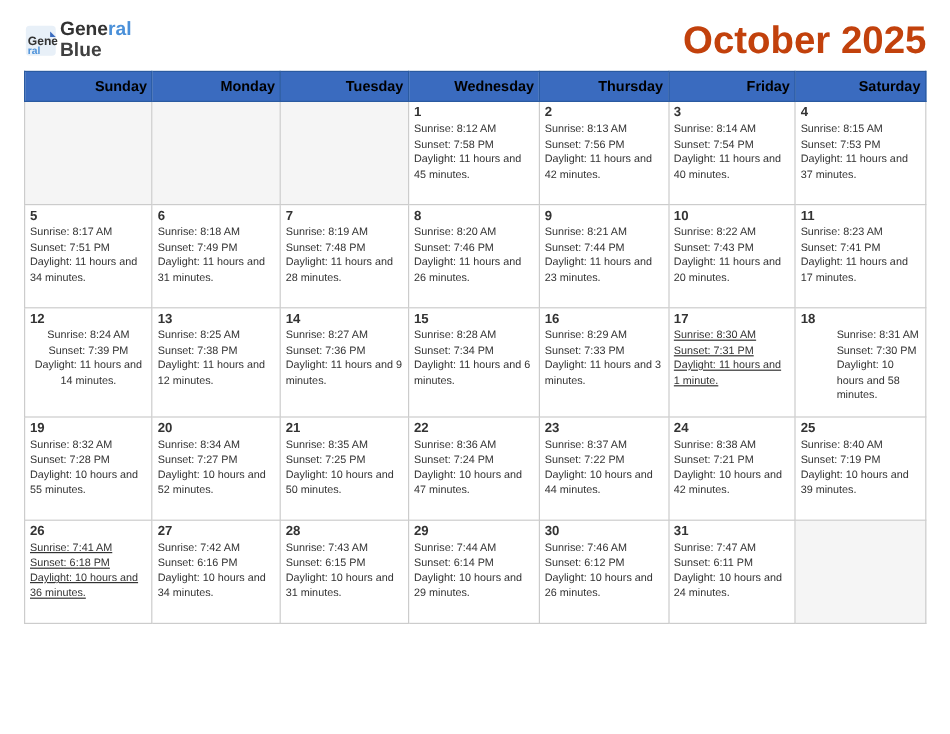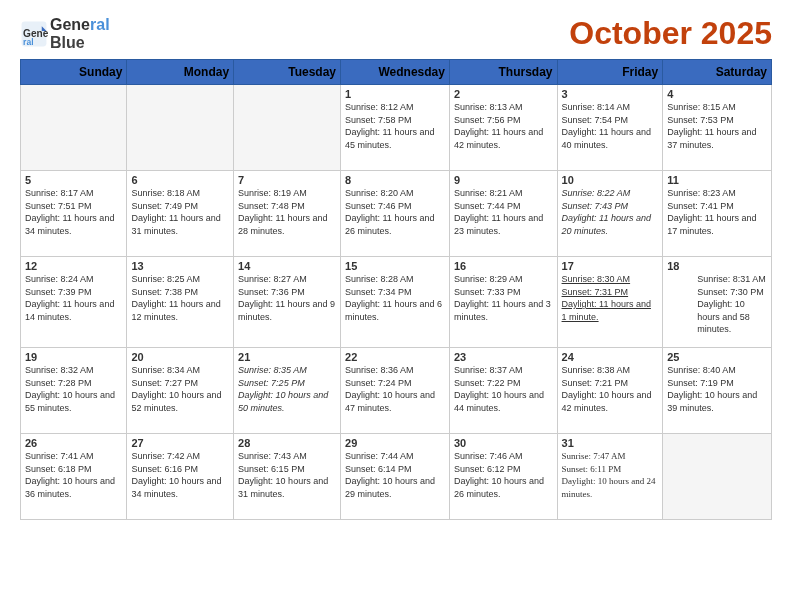"Sunrise: 8:22 AM" div.day-info { font-style: italic -> none }
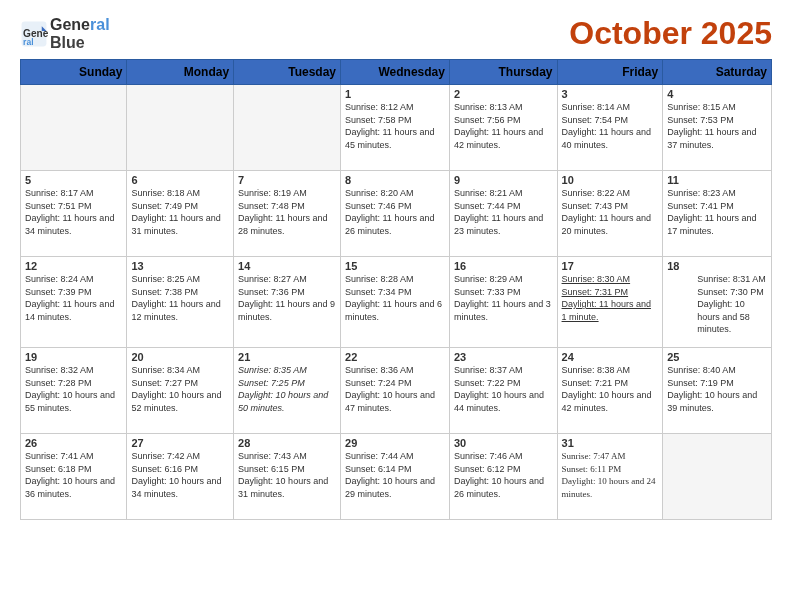"Sunrise: 8:24 AM" div.day-info { text-align: none -> center }
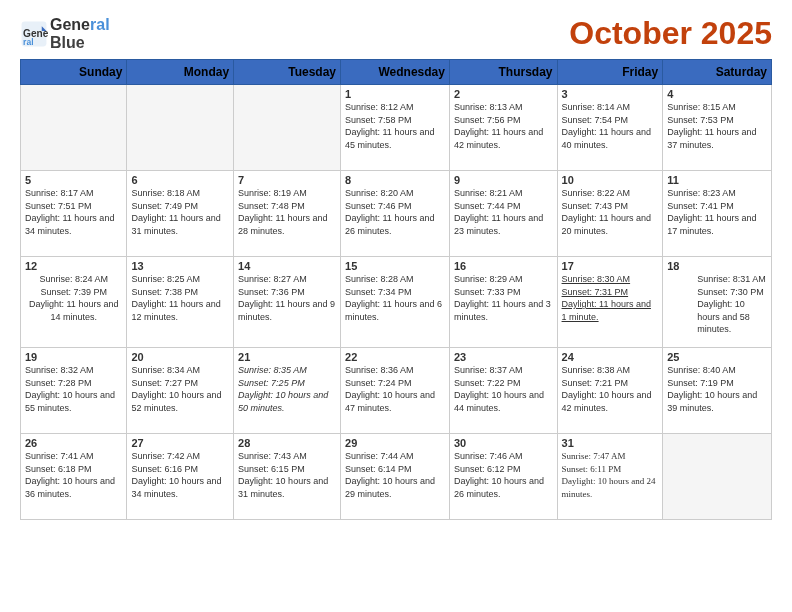"Sunrise: 8:35 AM" div.day-info { font-style: italic -> none }
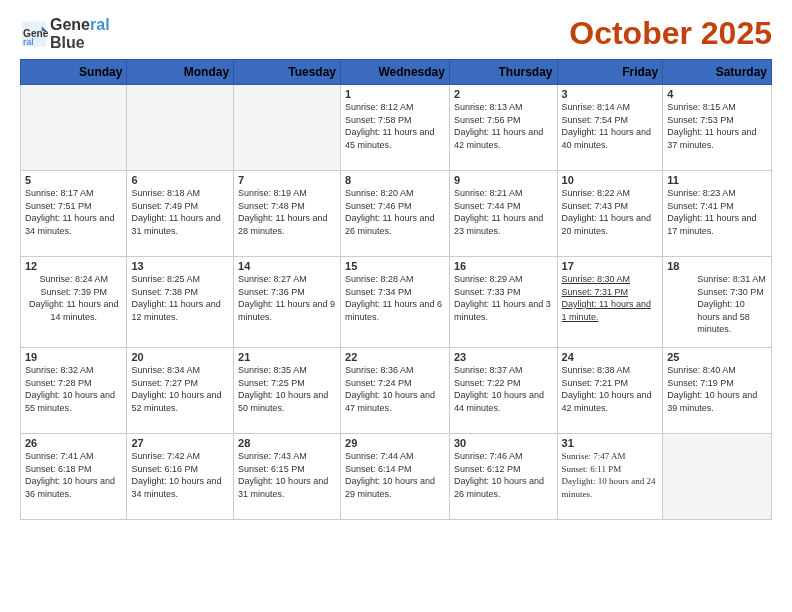"Sunrise: 7:41 AM" div.day-info { text-decoration: none -> underline }
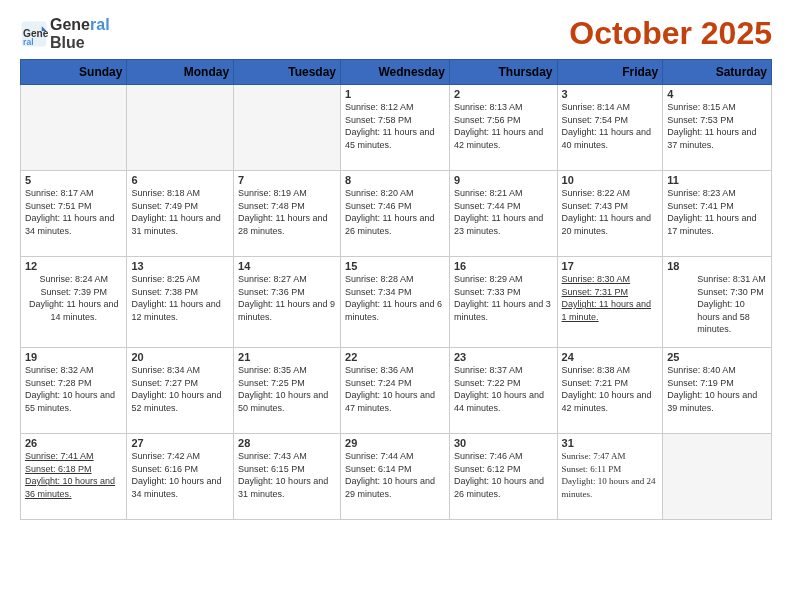"Sunrise: 7:47 AM" div.day-info { font-family: Liberation Serif, serif -> none }
